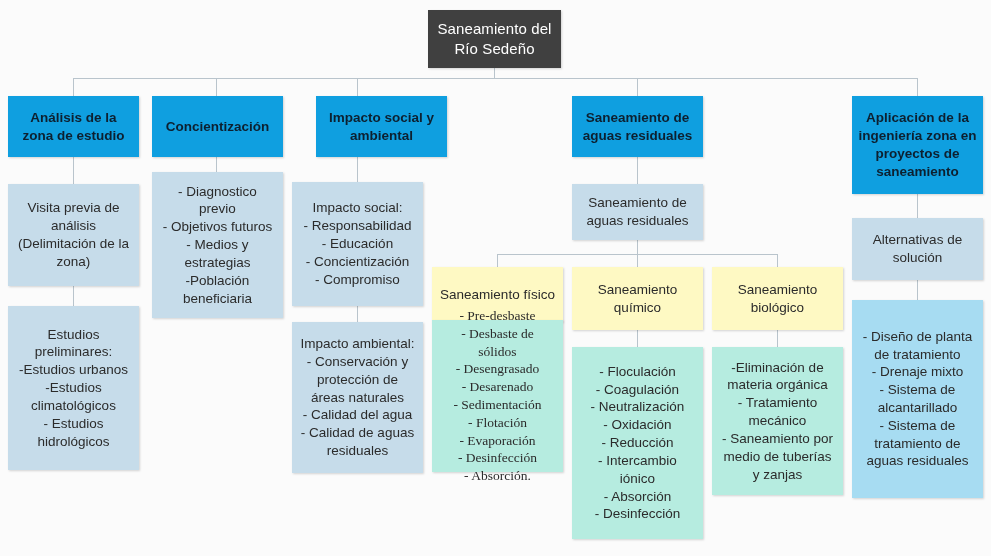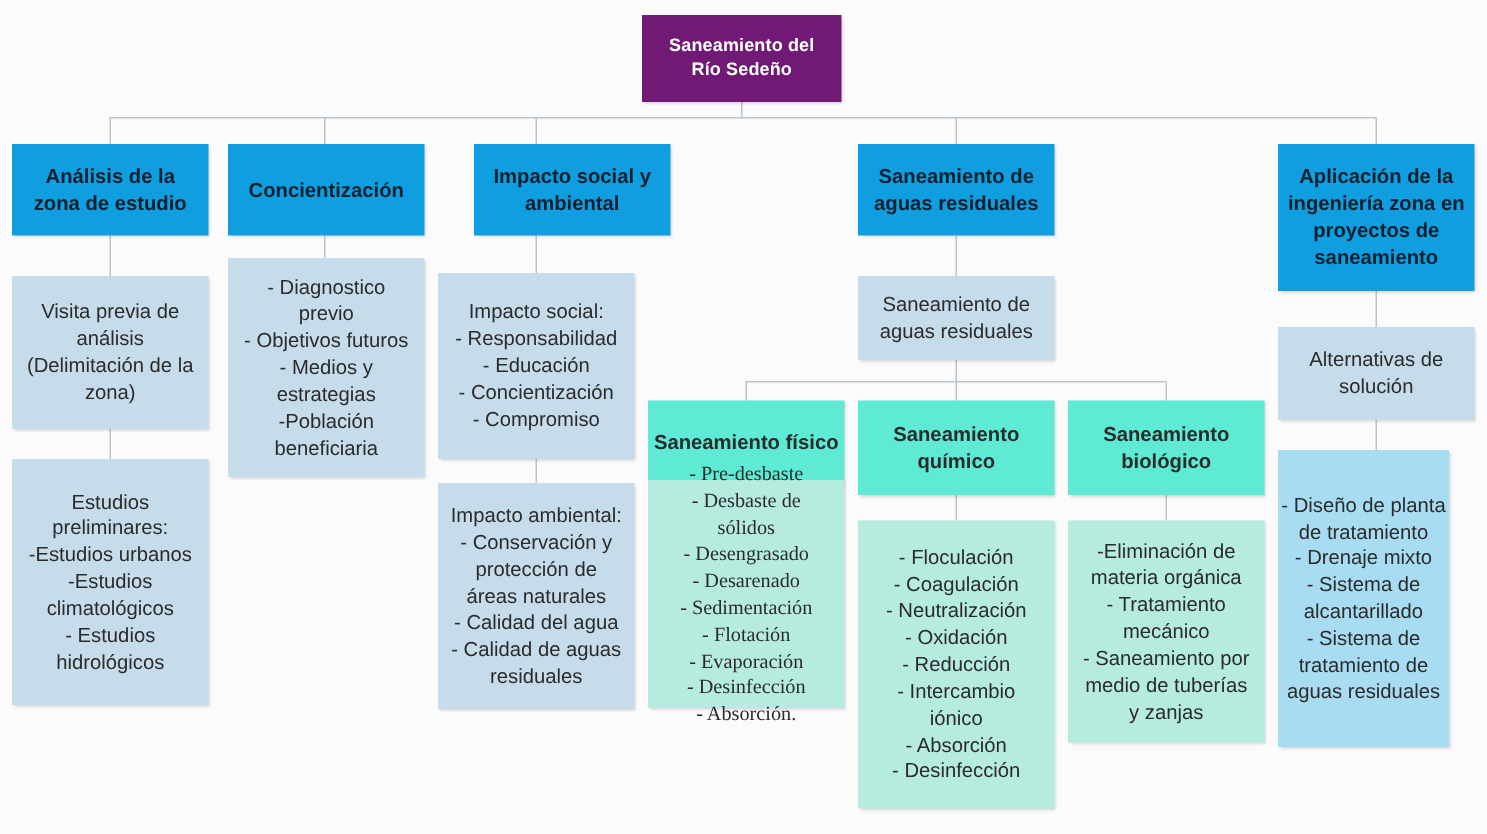"Saneamiento del" .root { background: #701a75 -> #404040; font-size: 12px -> 15px; font-weight: bold -> normal }
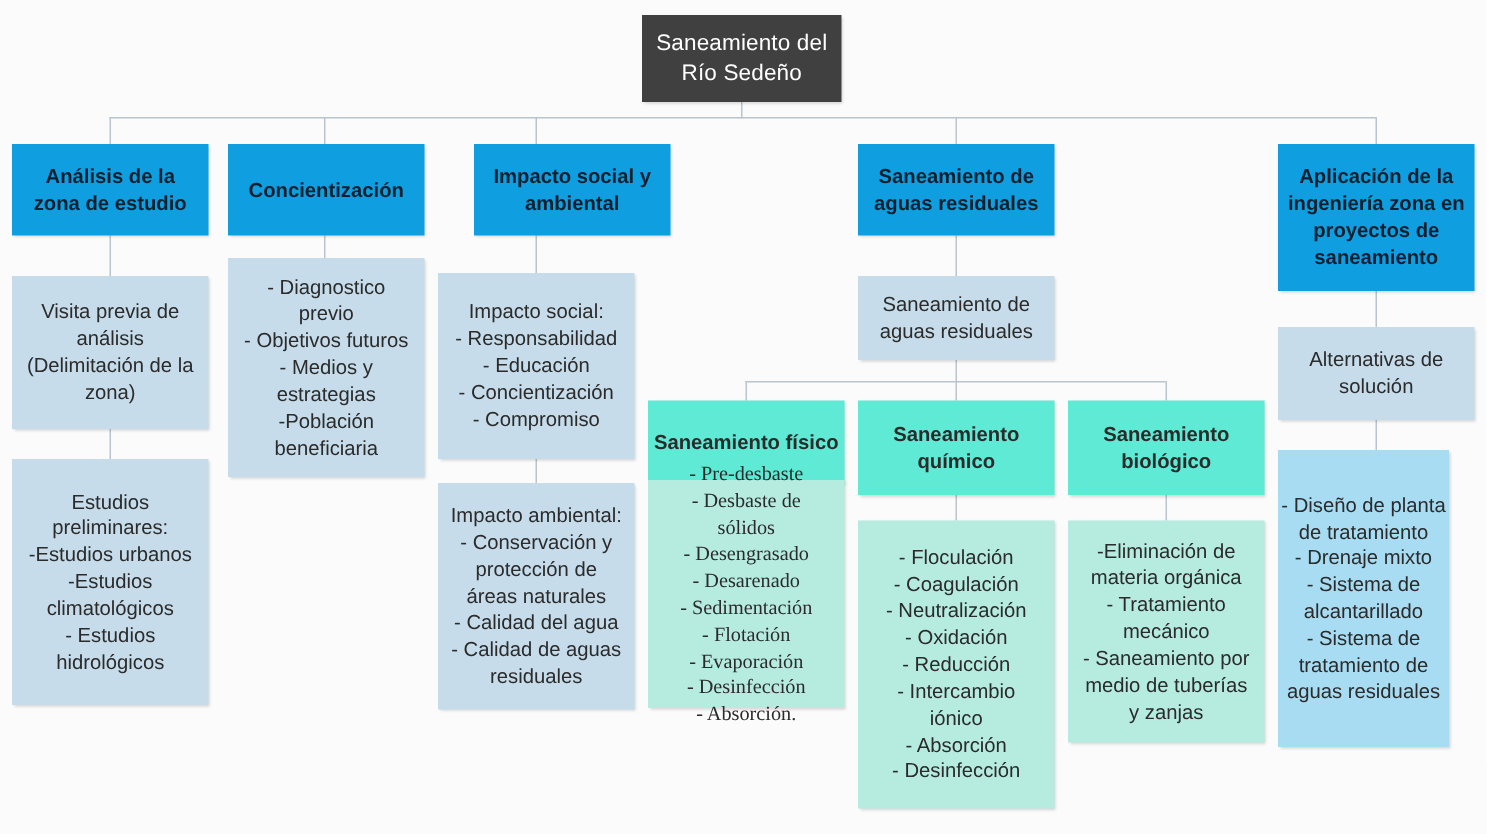"Saneamiento físico" .sub-cyan { background: #5eead4 -> #fef9c3; font-weight: bold -> none }
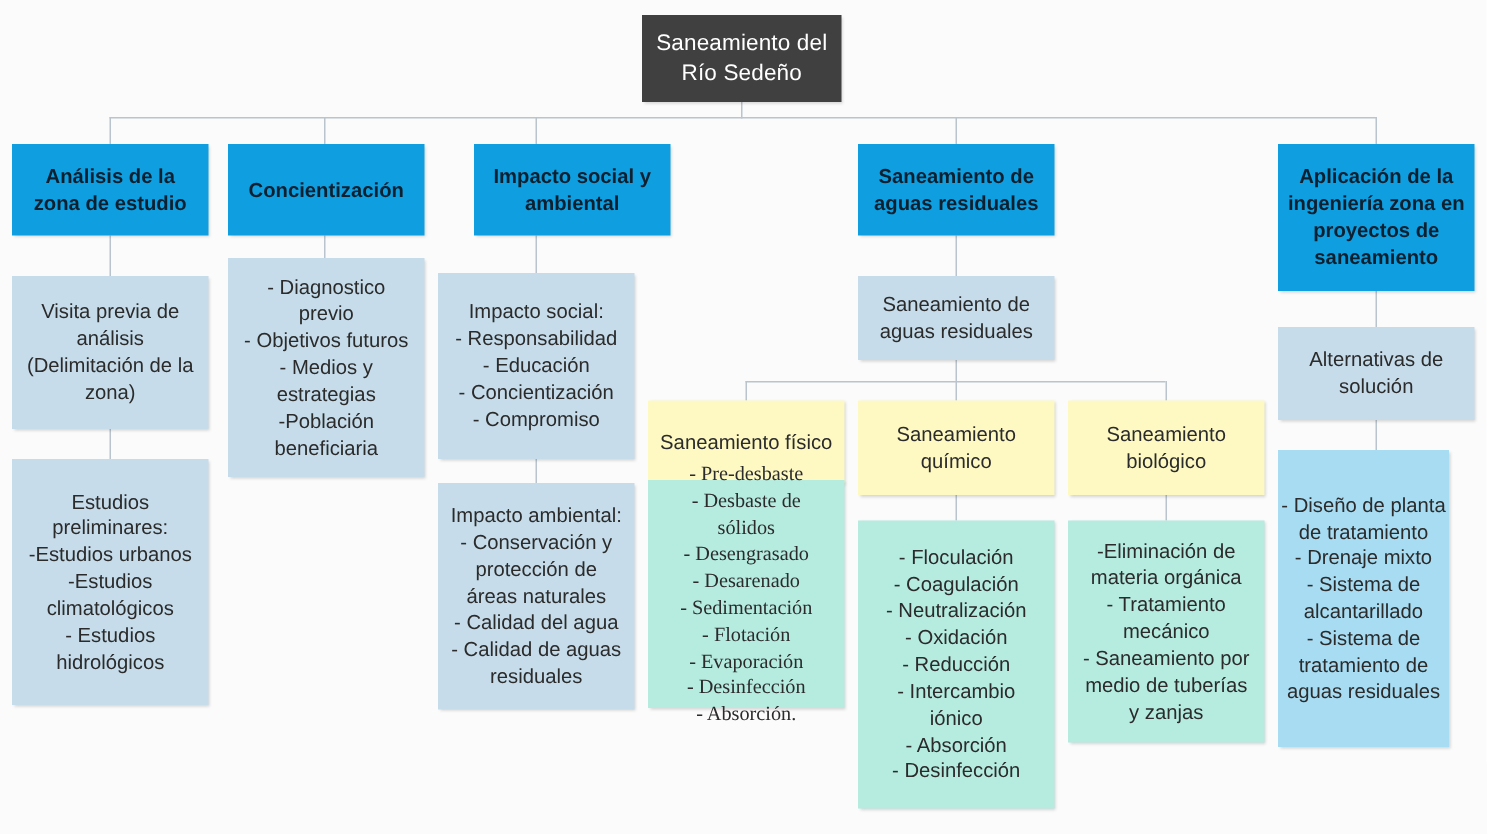"- Diseño de planta" div.node { width: 114px -> 131px }
